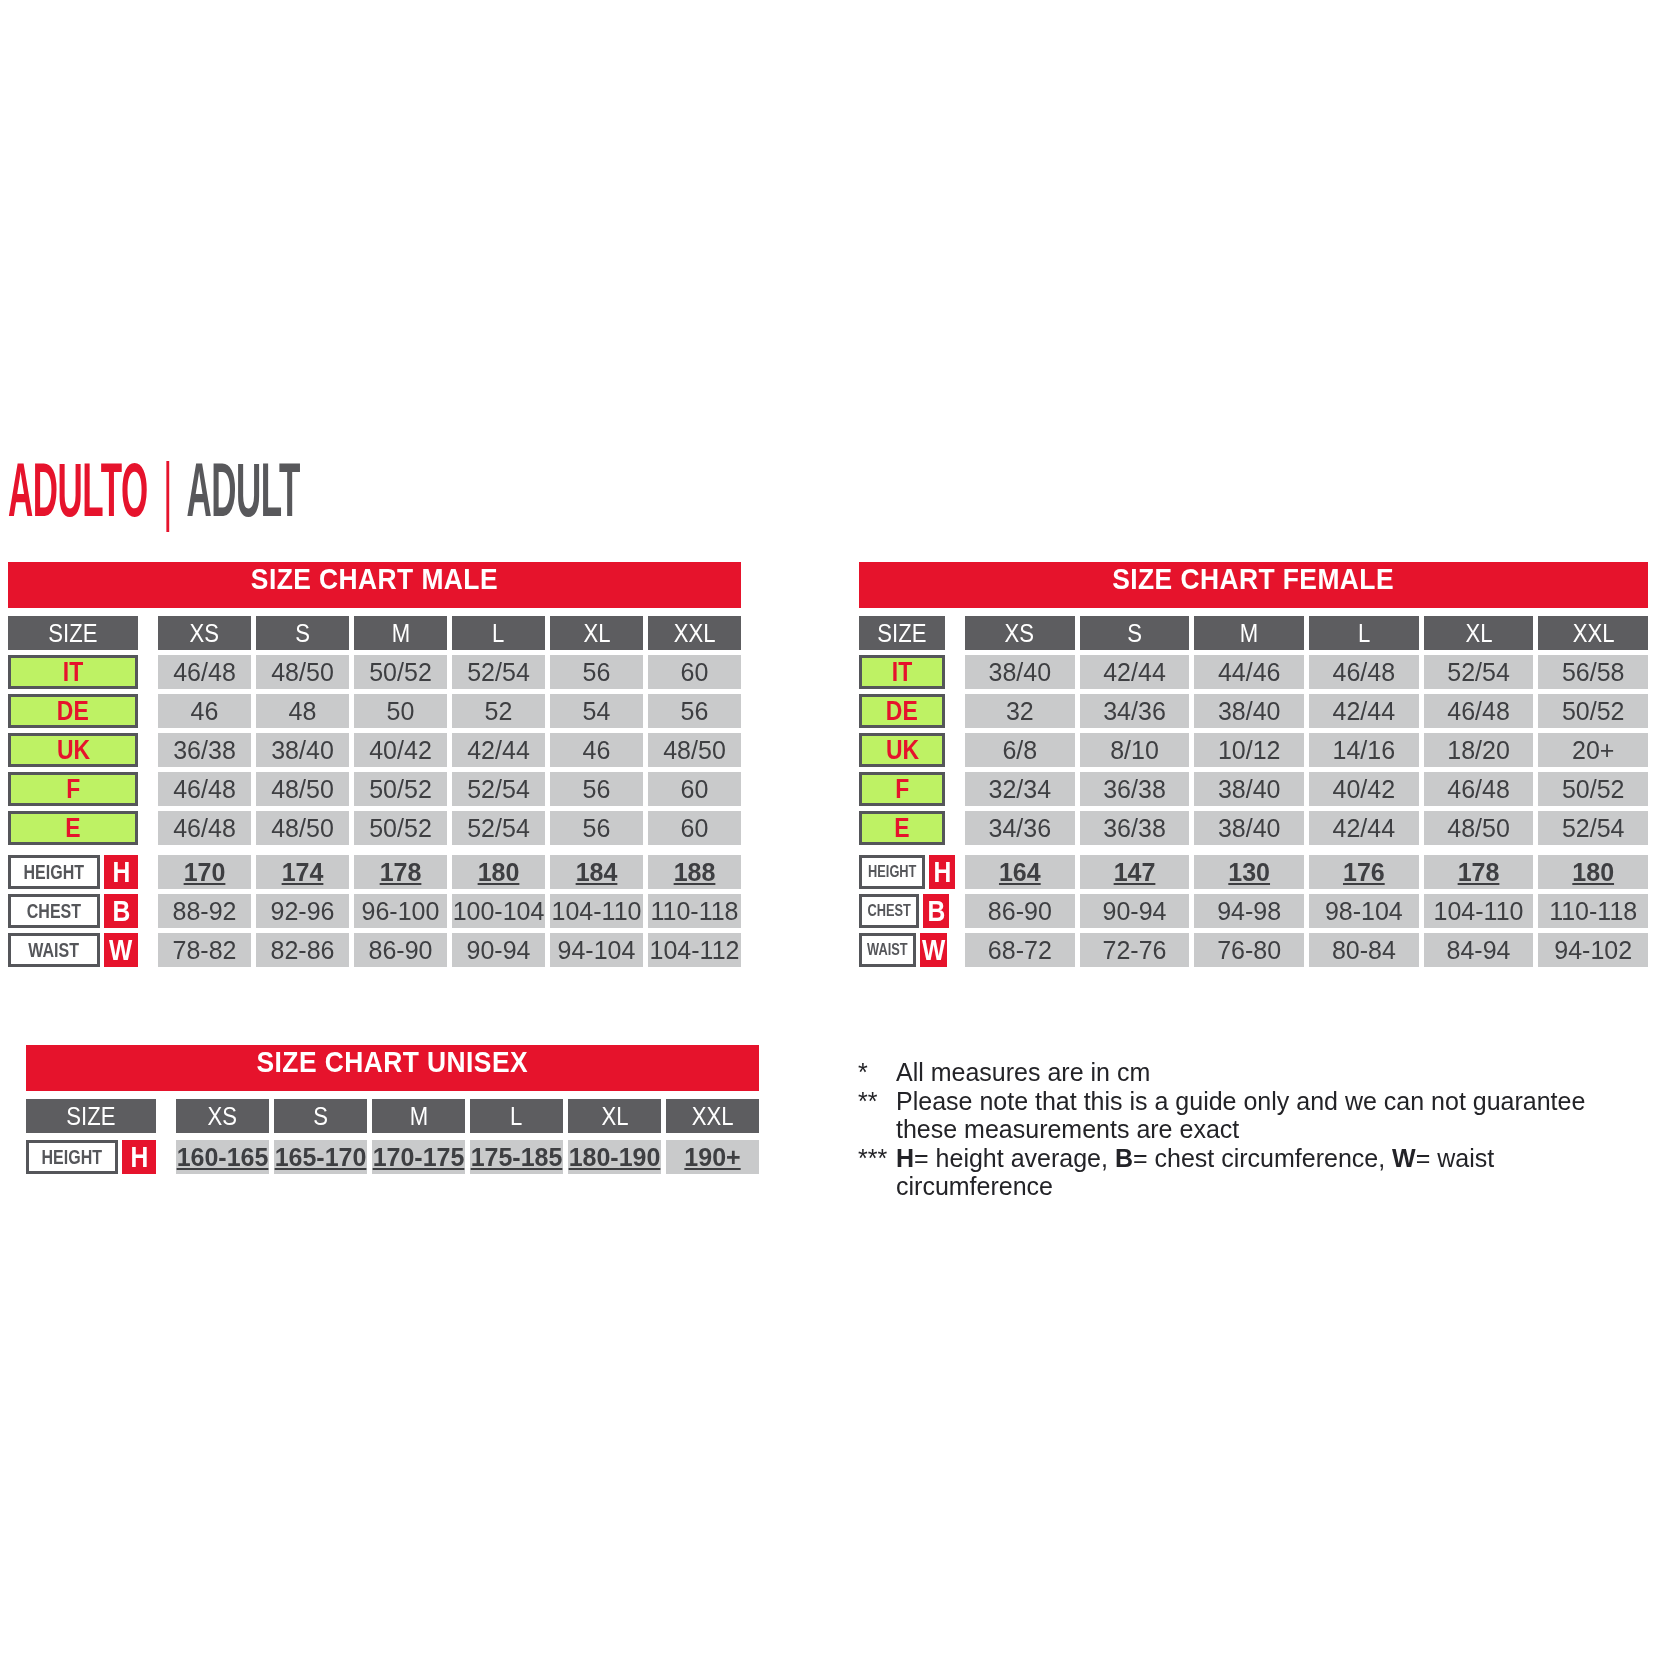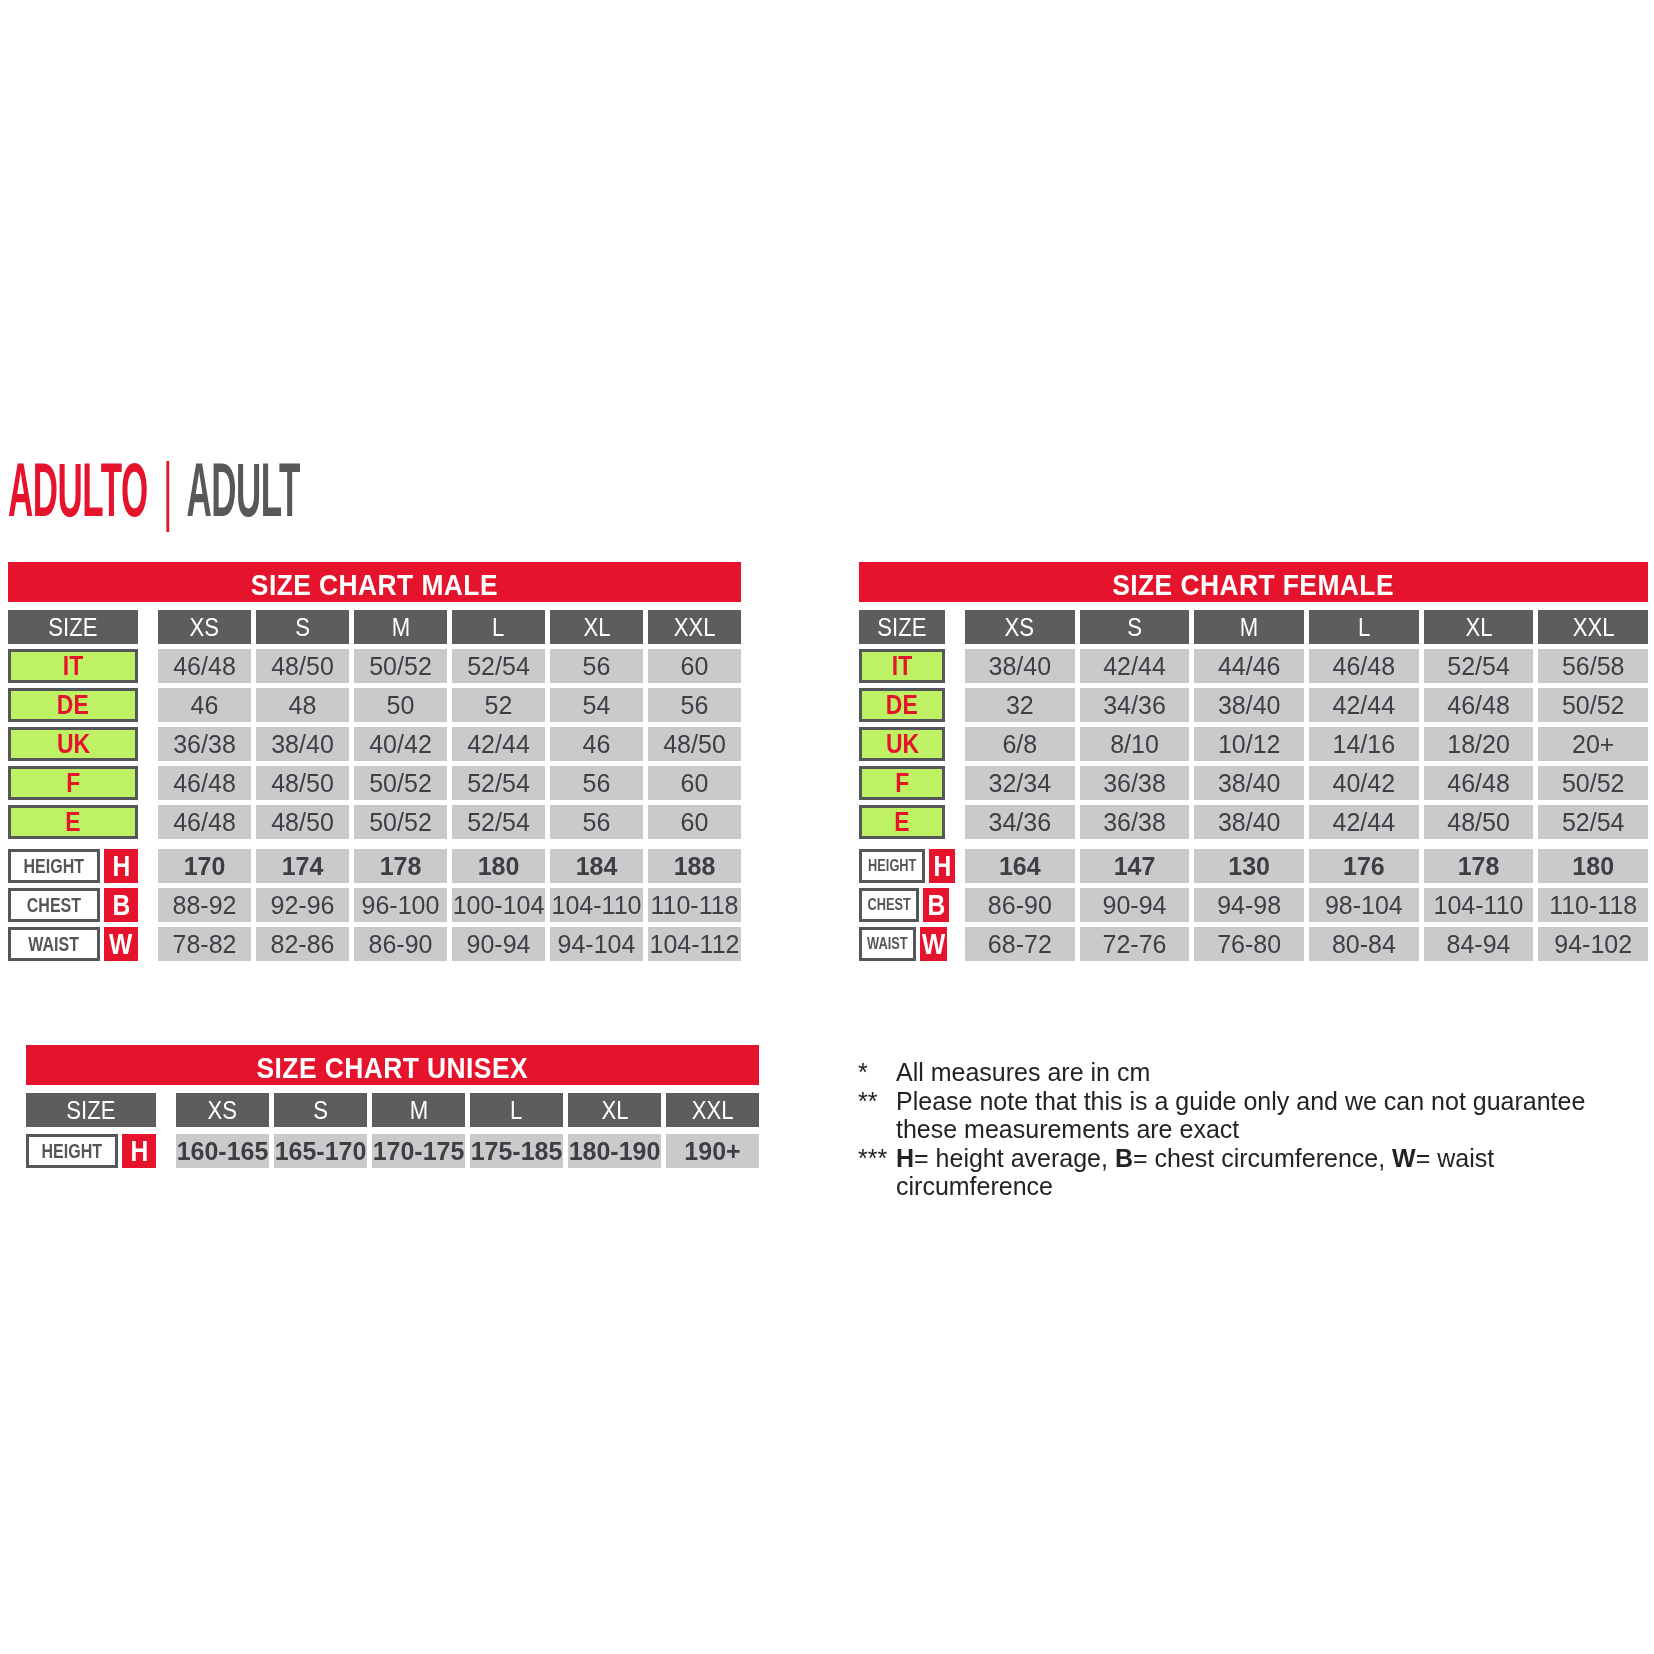"SIZE CHART MALE" .bar { align-items: flex-end -> flex-start; height: 40px -> 46px }
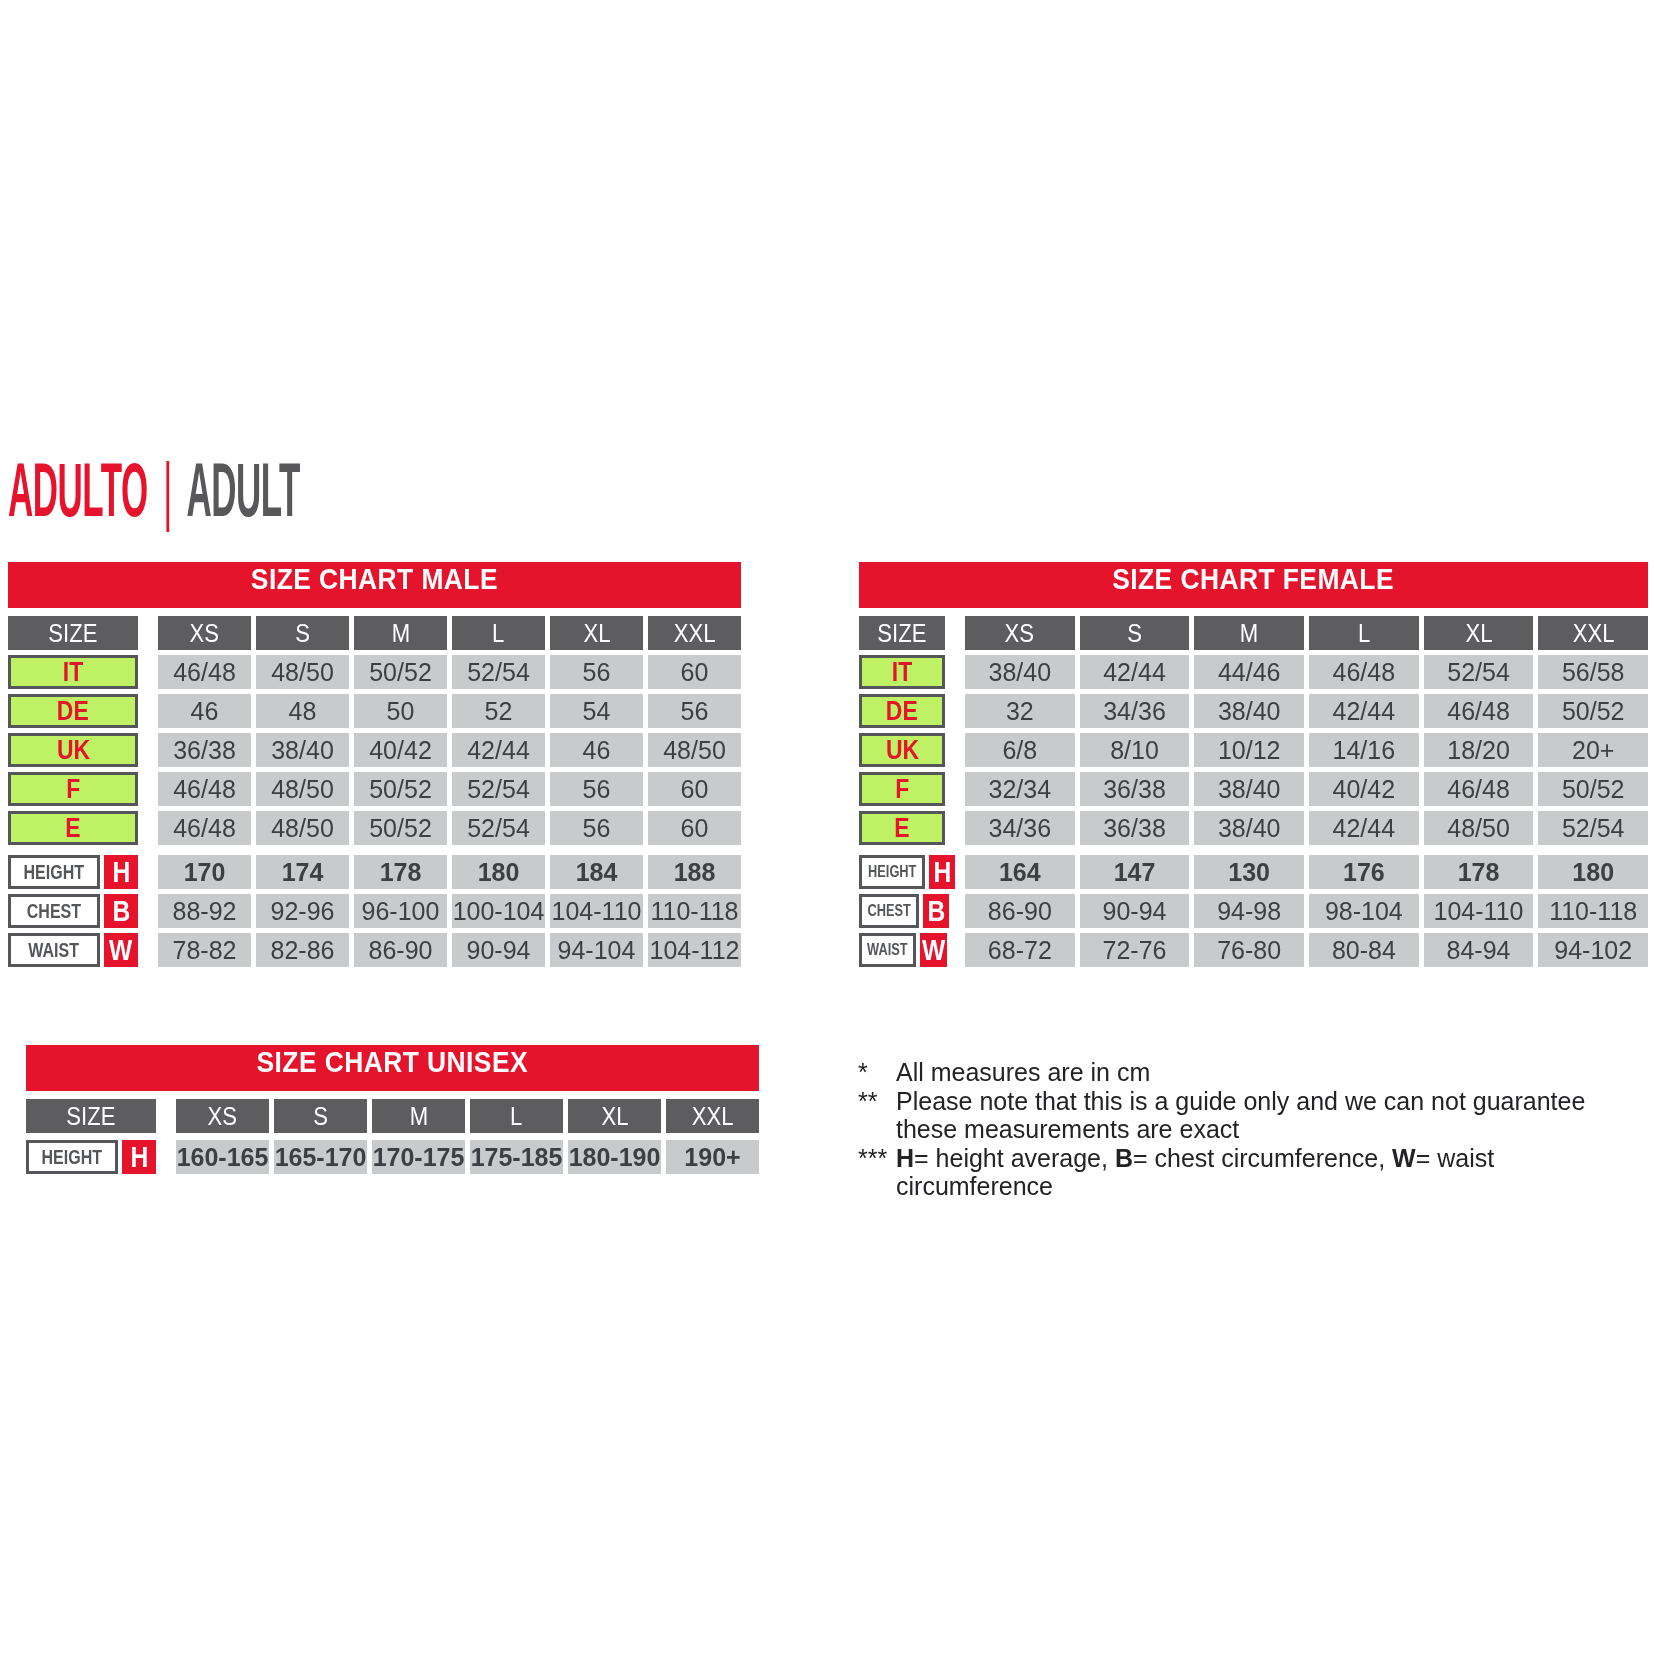"170" .data.b { text-decoration: none -> underline }
